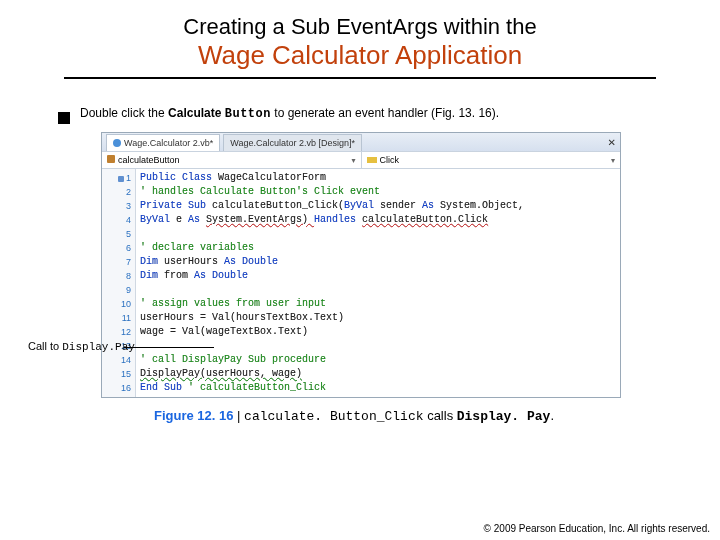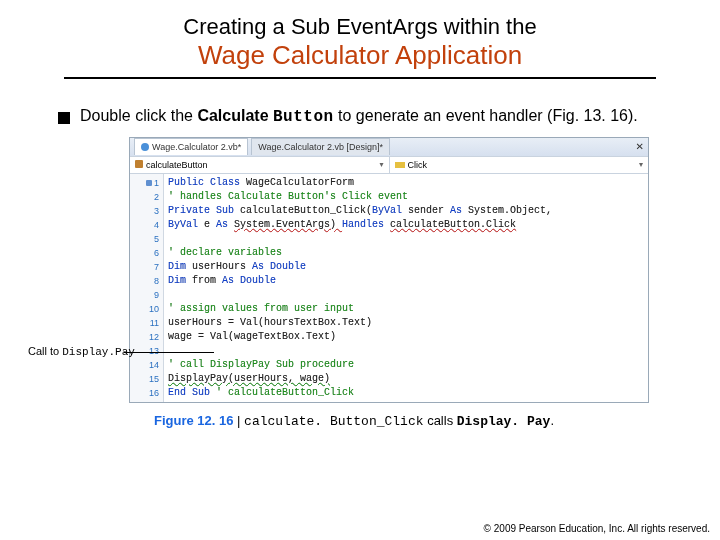"Double click the Calculate Button" .bullet-text { font-size: 16px -> 12px }
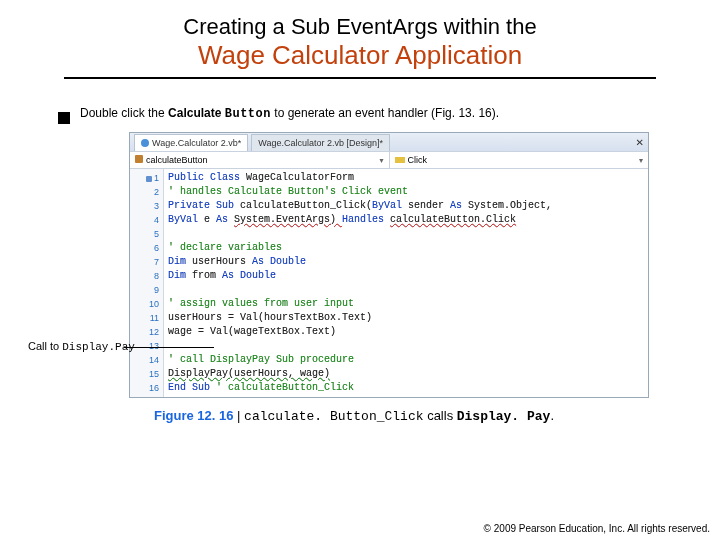"Wage.Calculator 2.vb*" .ide { margin-left: 105px -> 77px }
